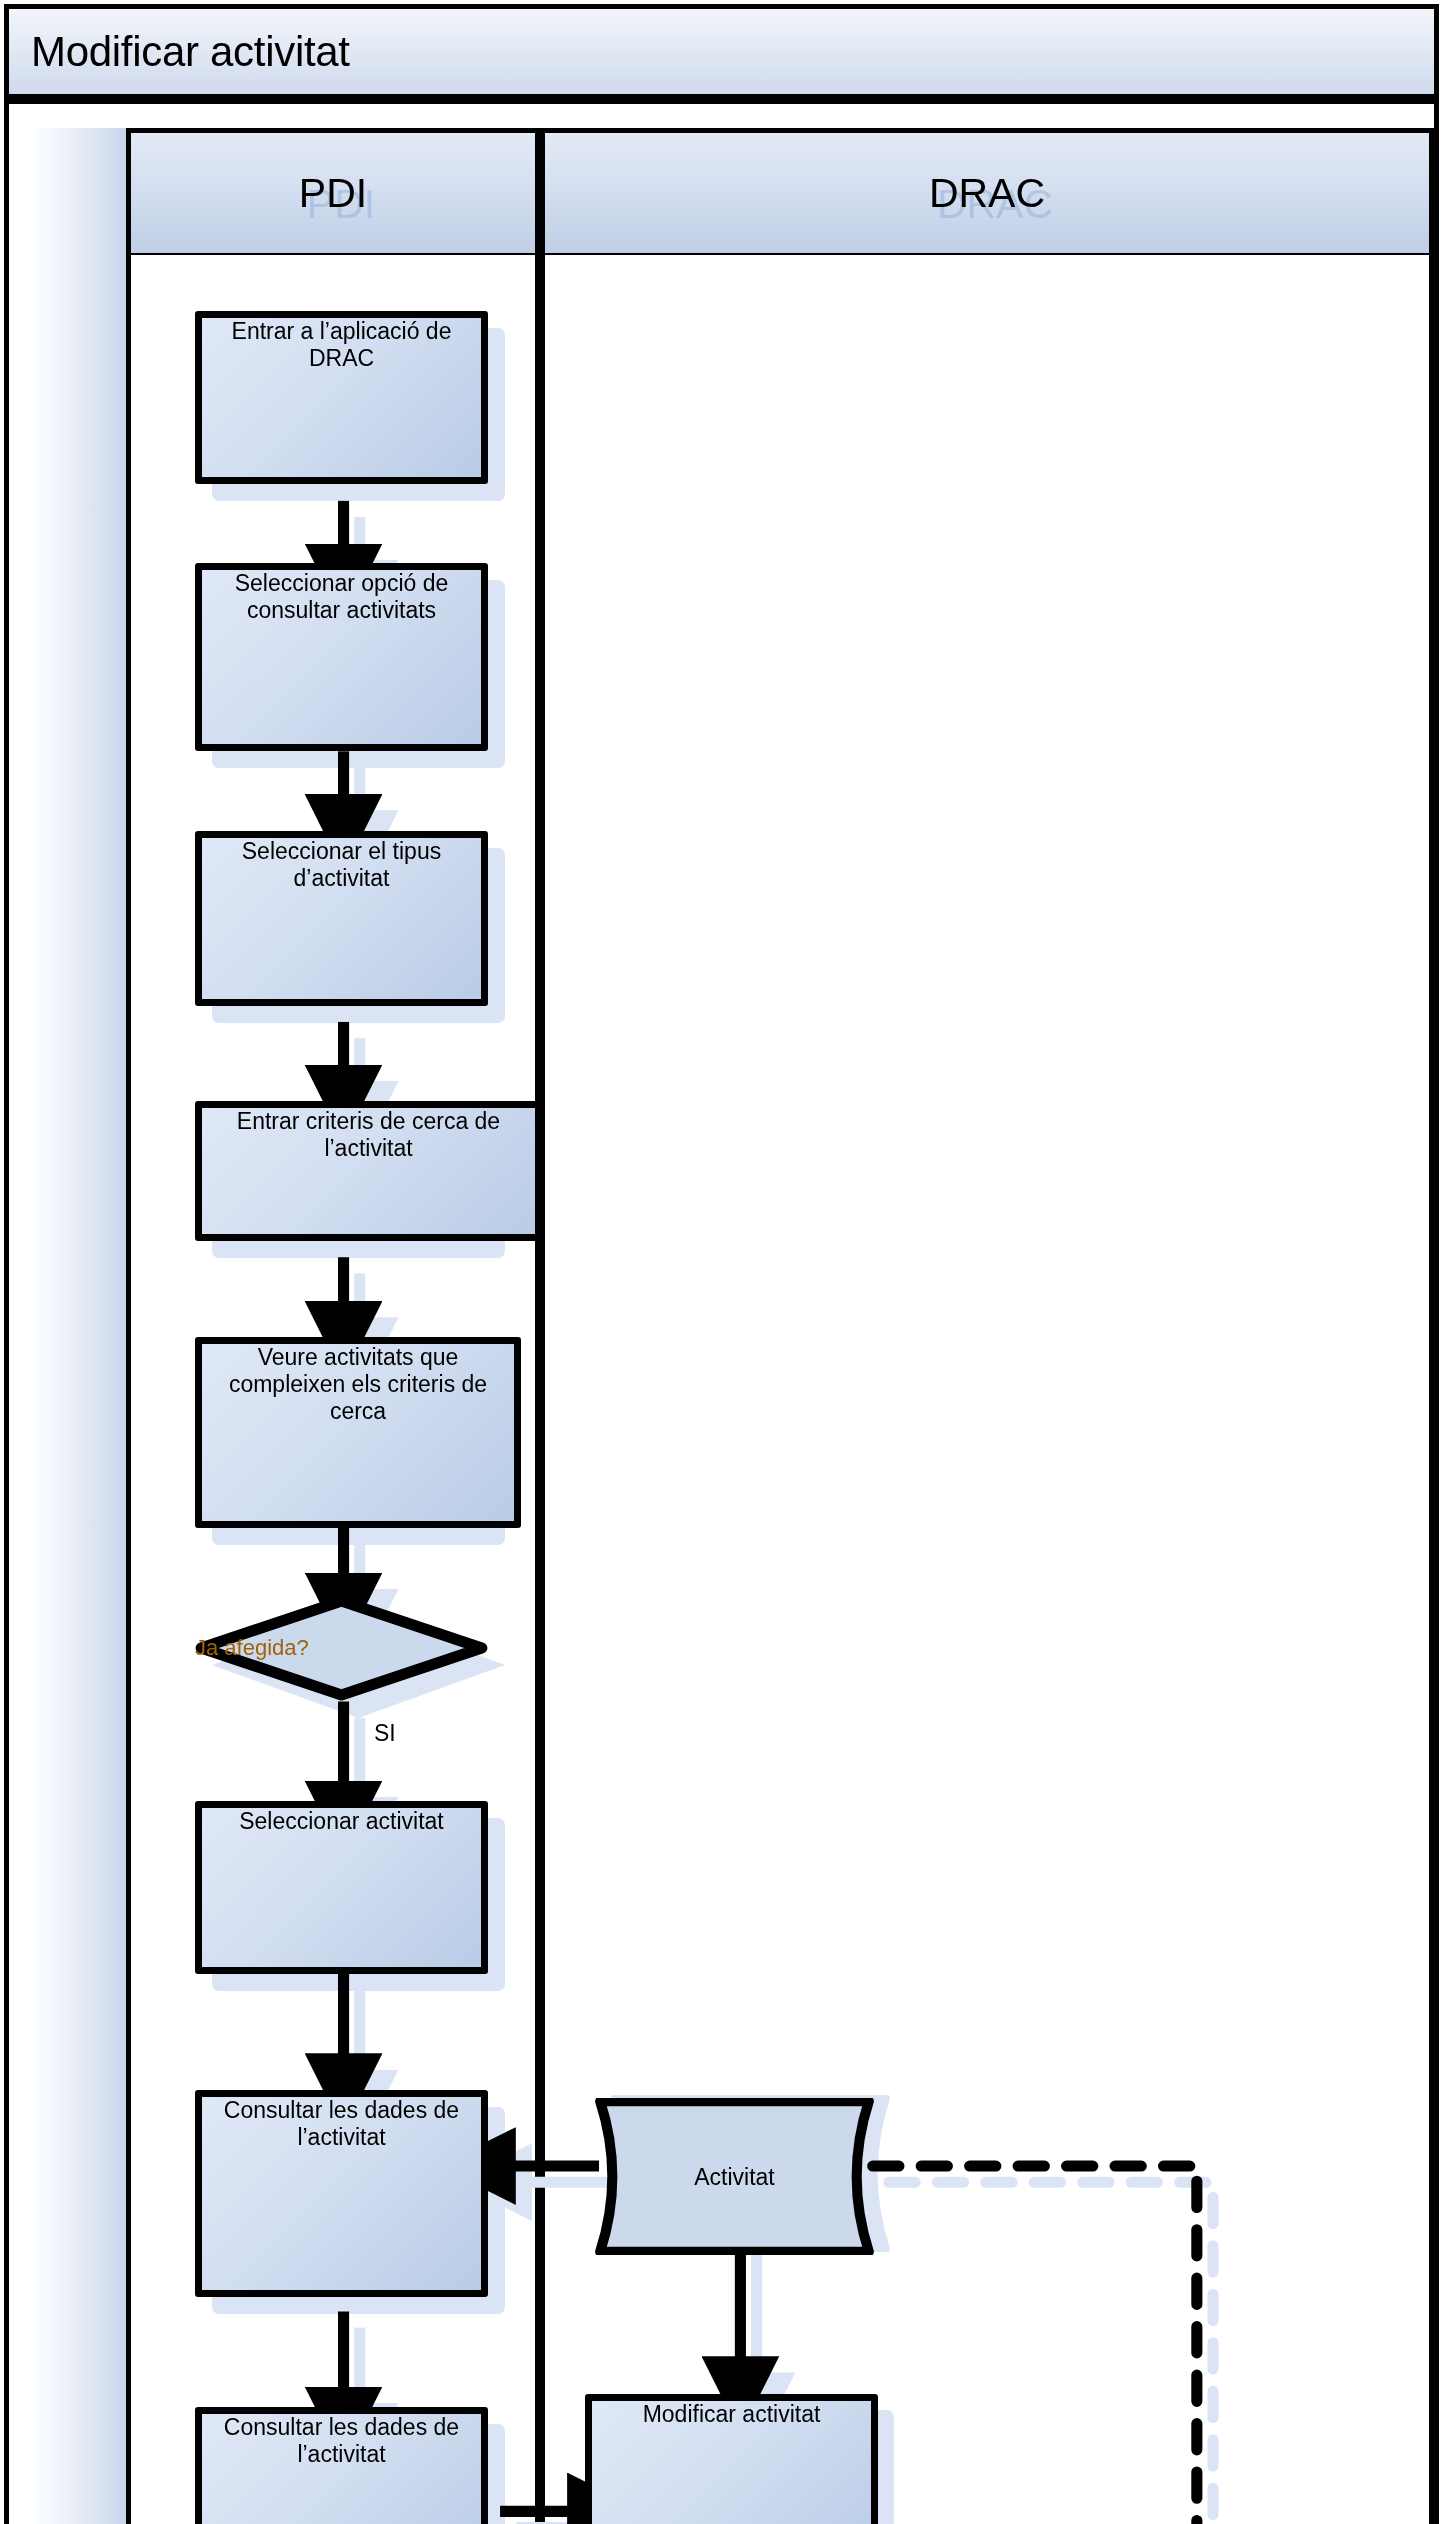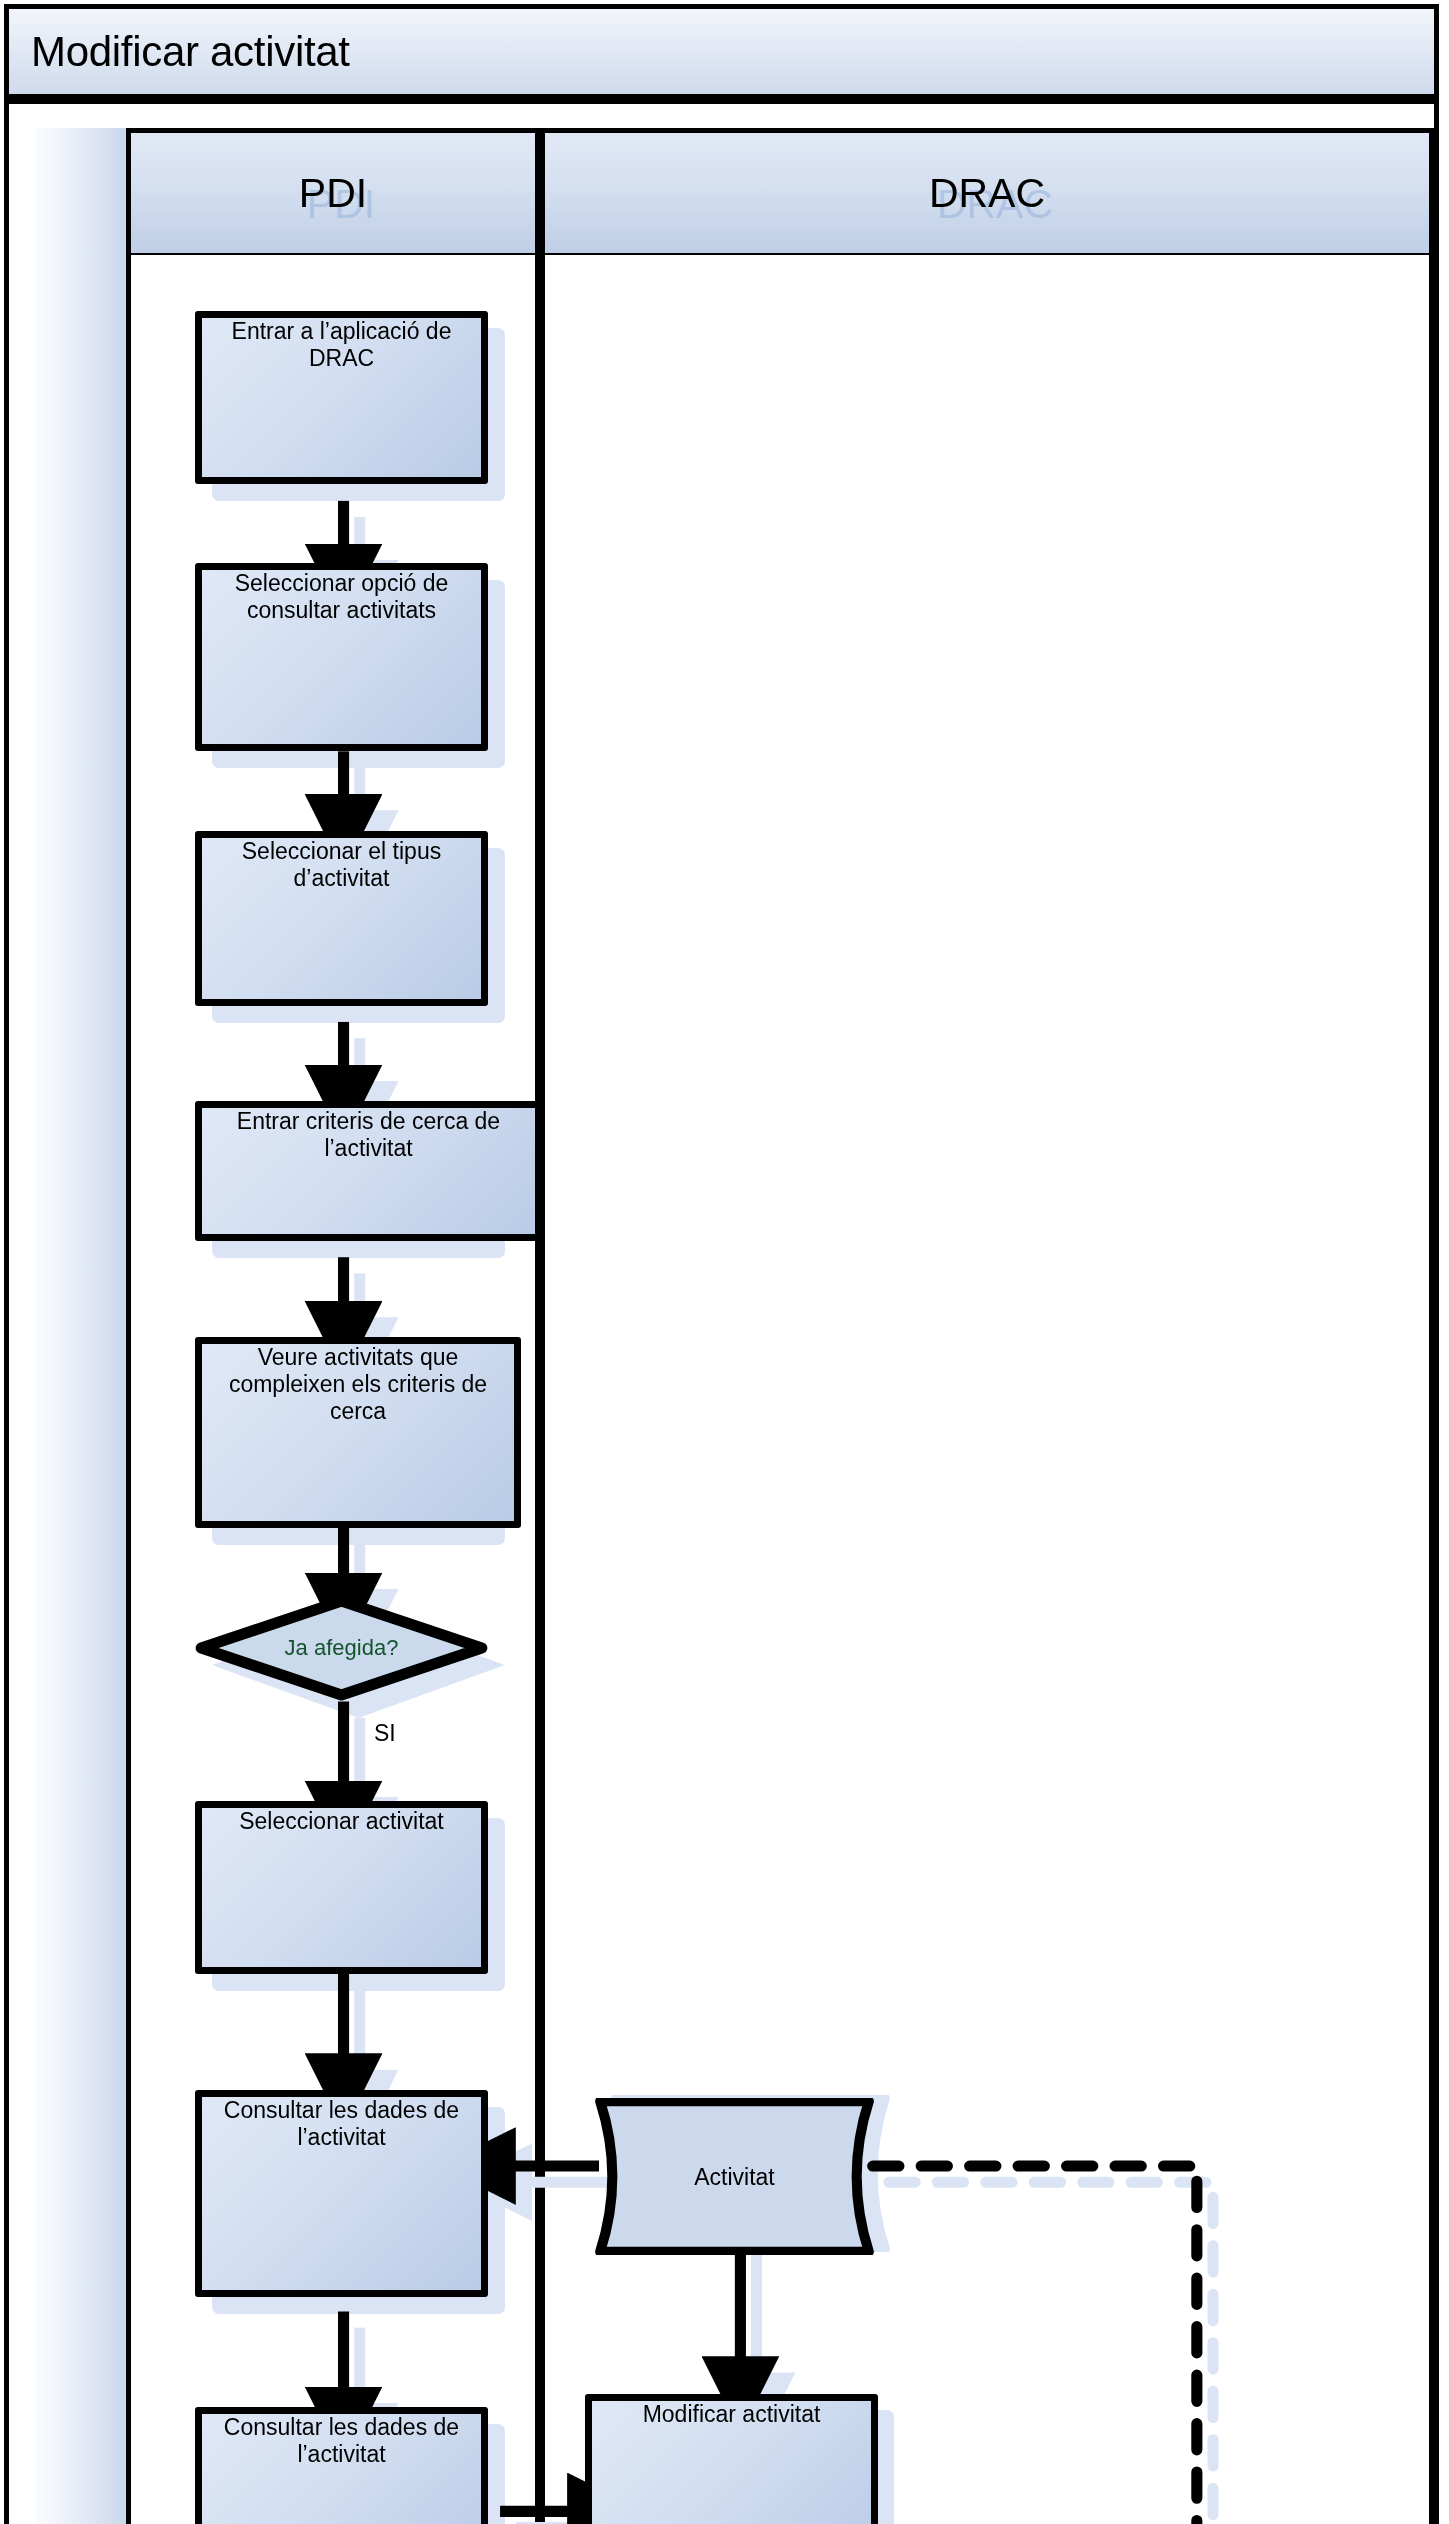"Ja afegida?" .dtext { color: #14532d -> #a16207; text-align: center -> left }
